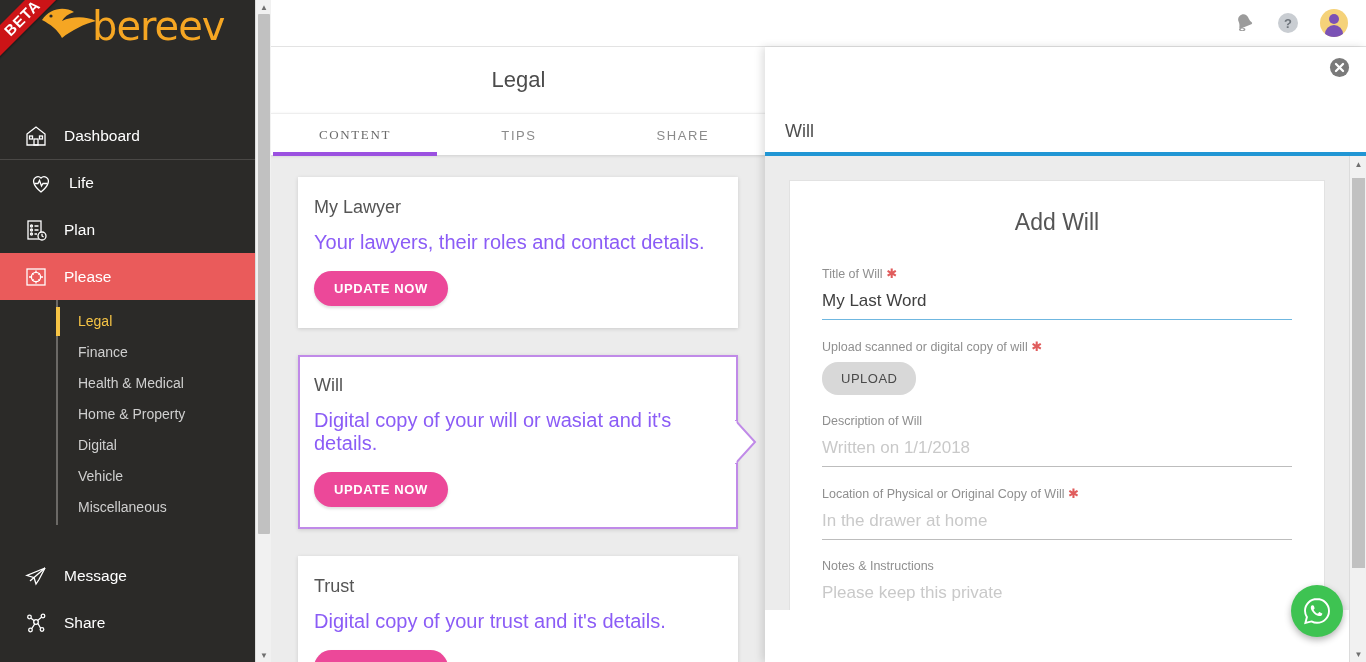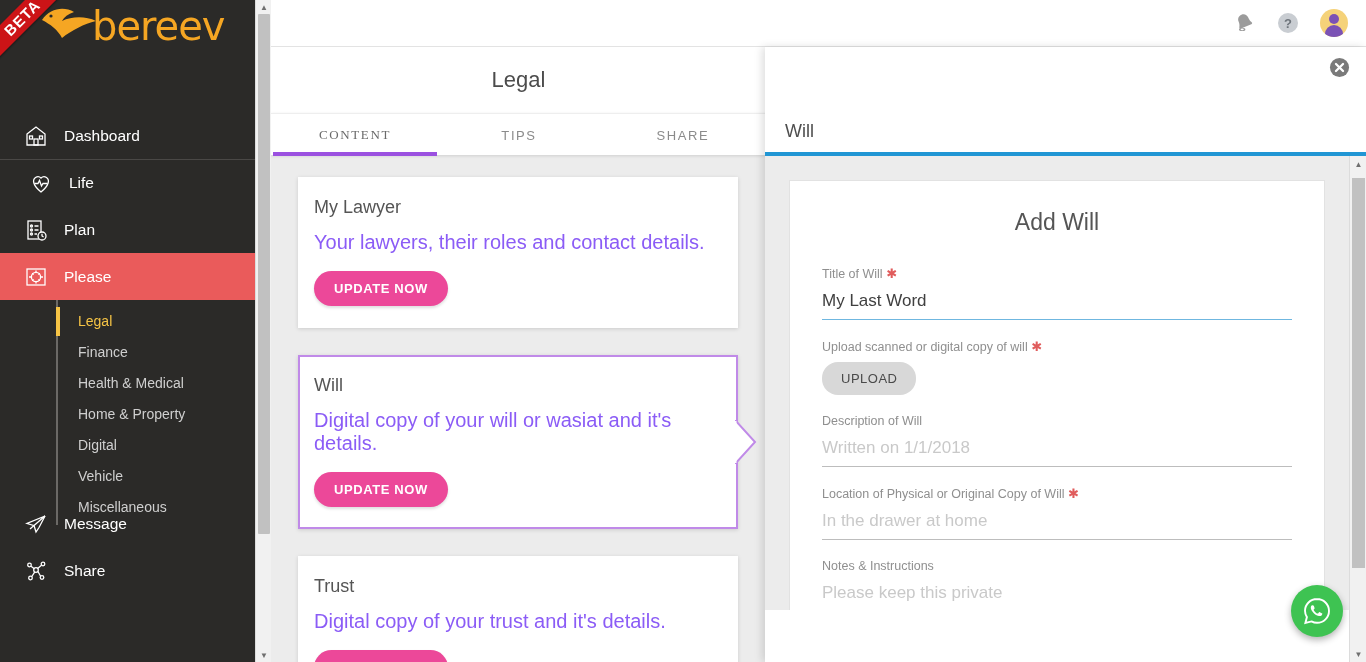"Message" .nav-bottom { top: 500px -> 552px }
